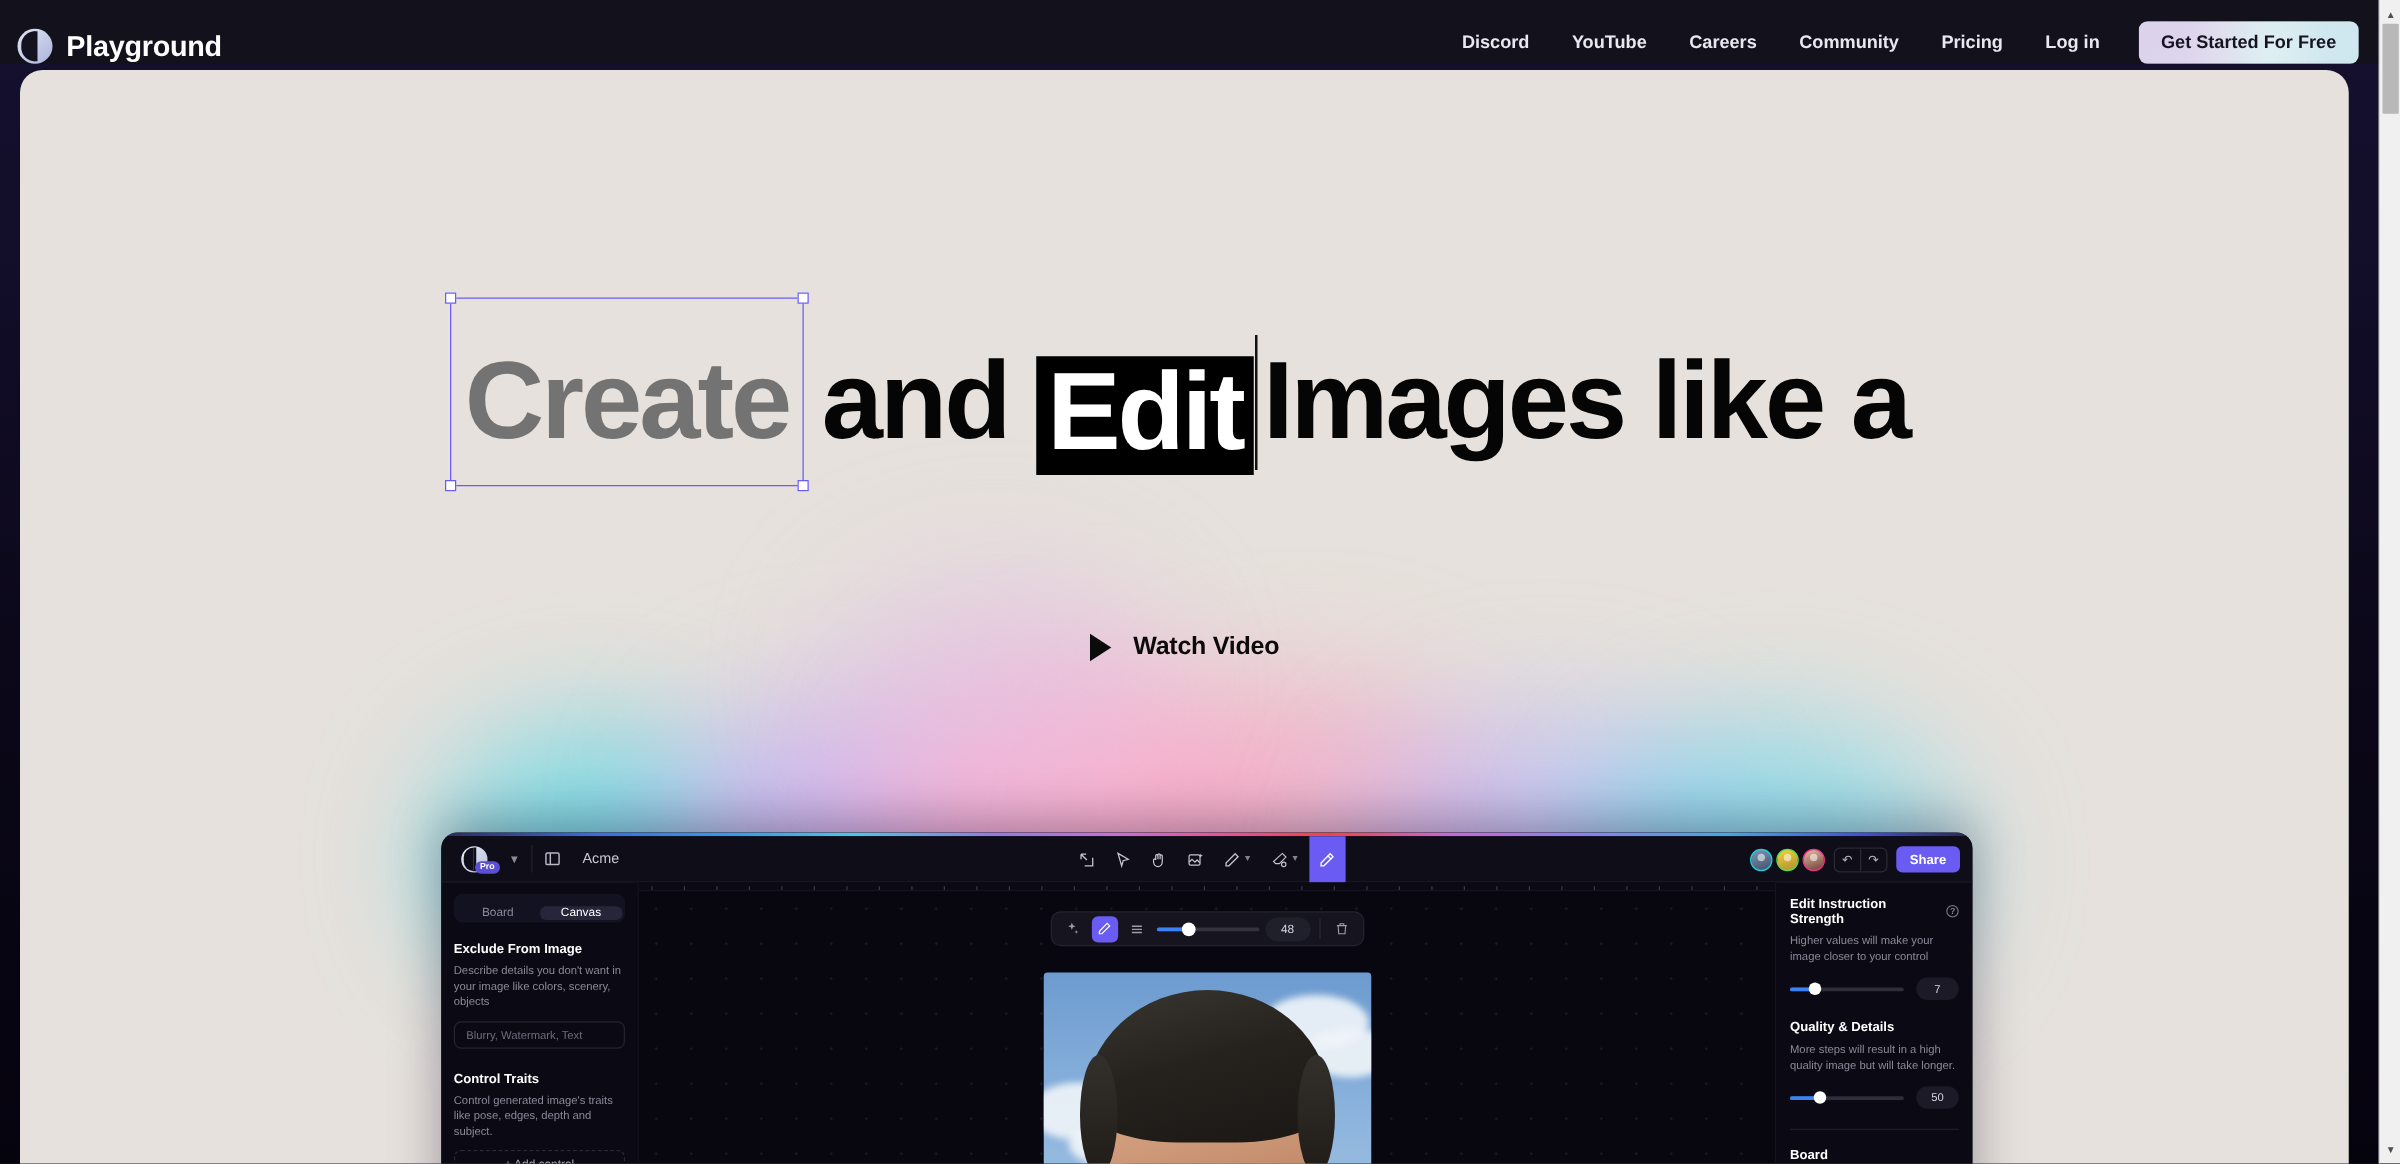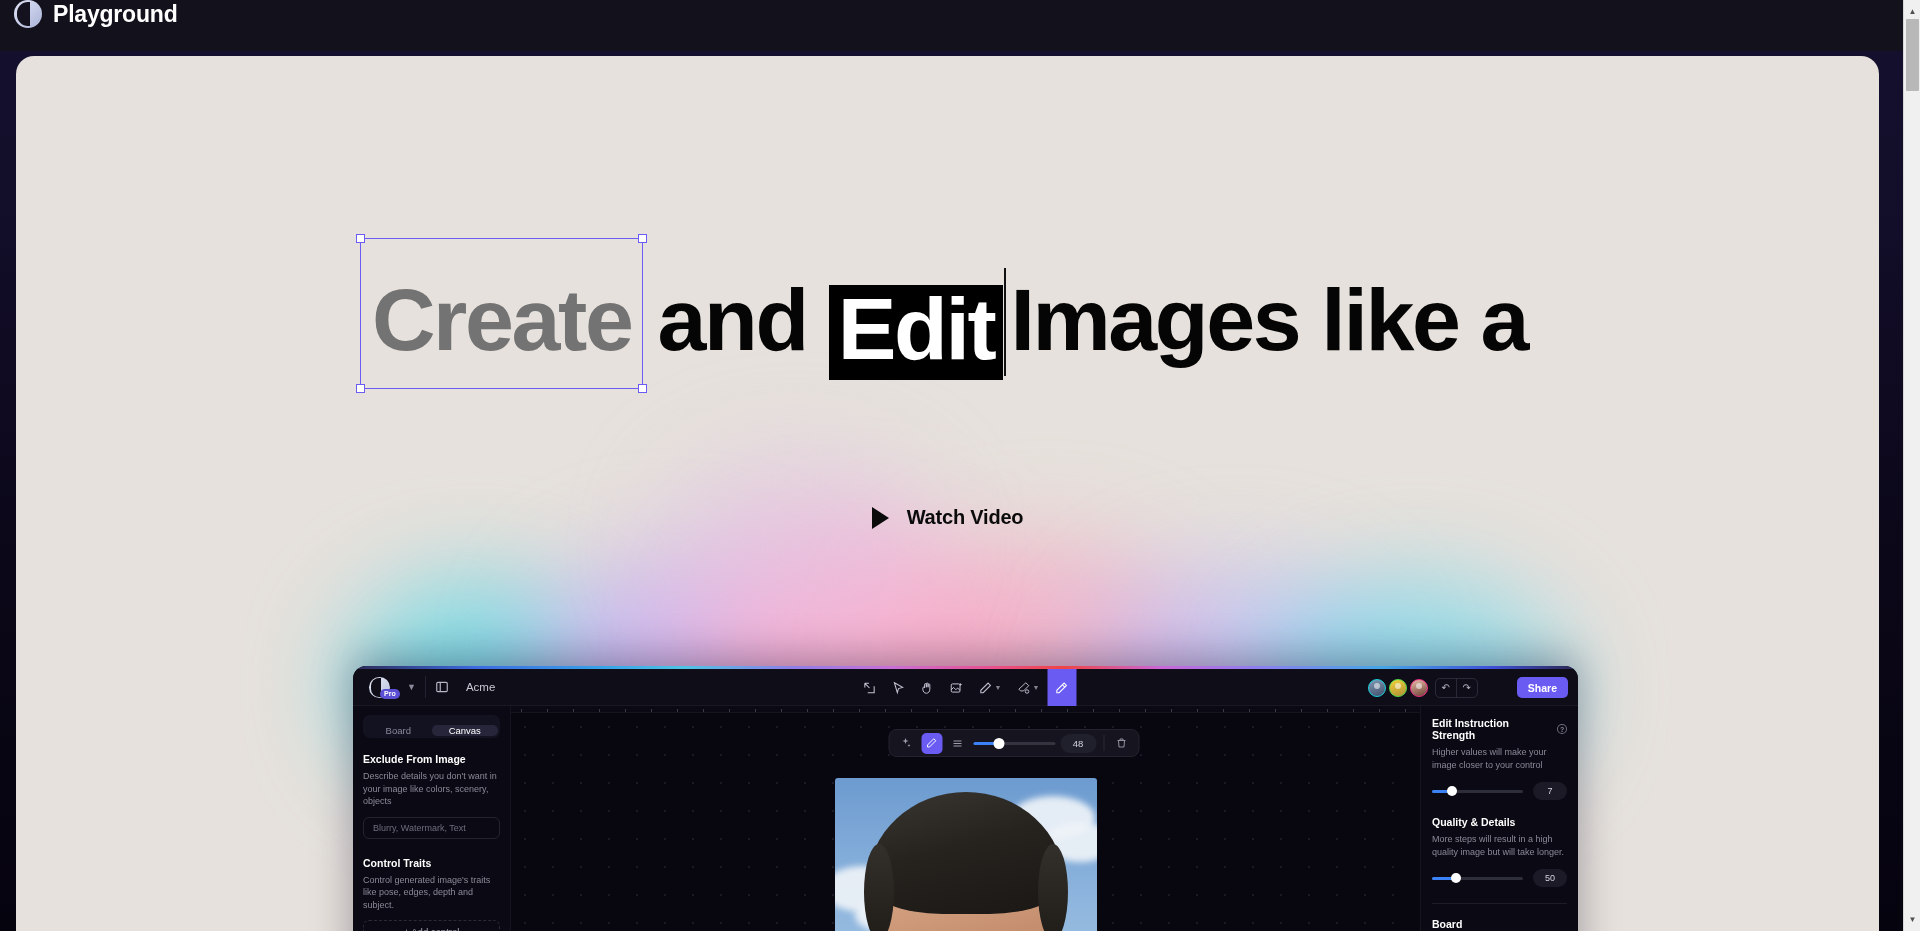"Playground" .topnav { align-items: flex-start -> flex-end }
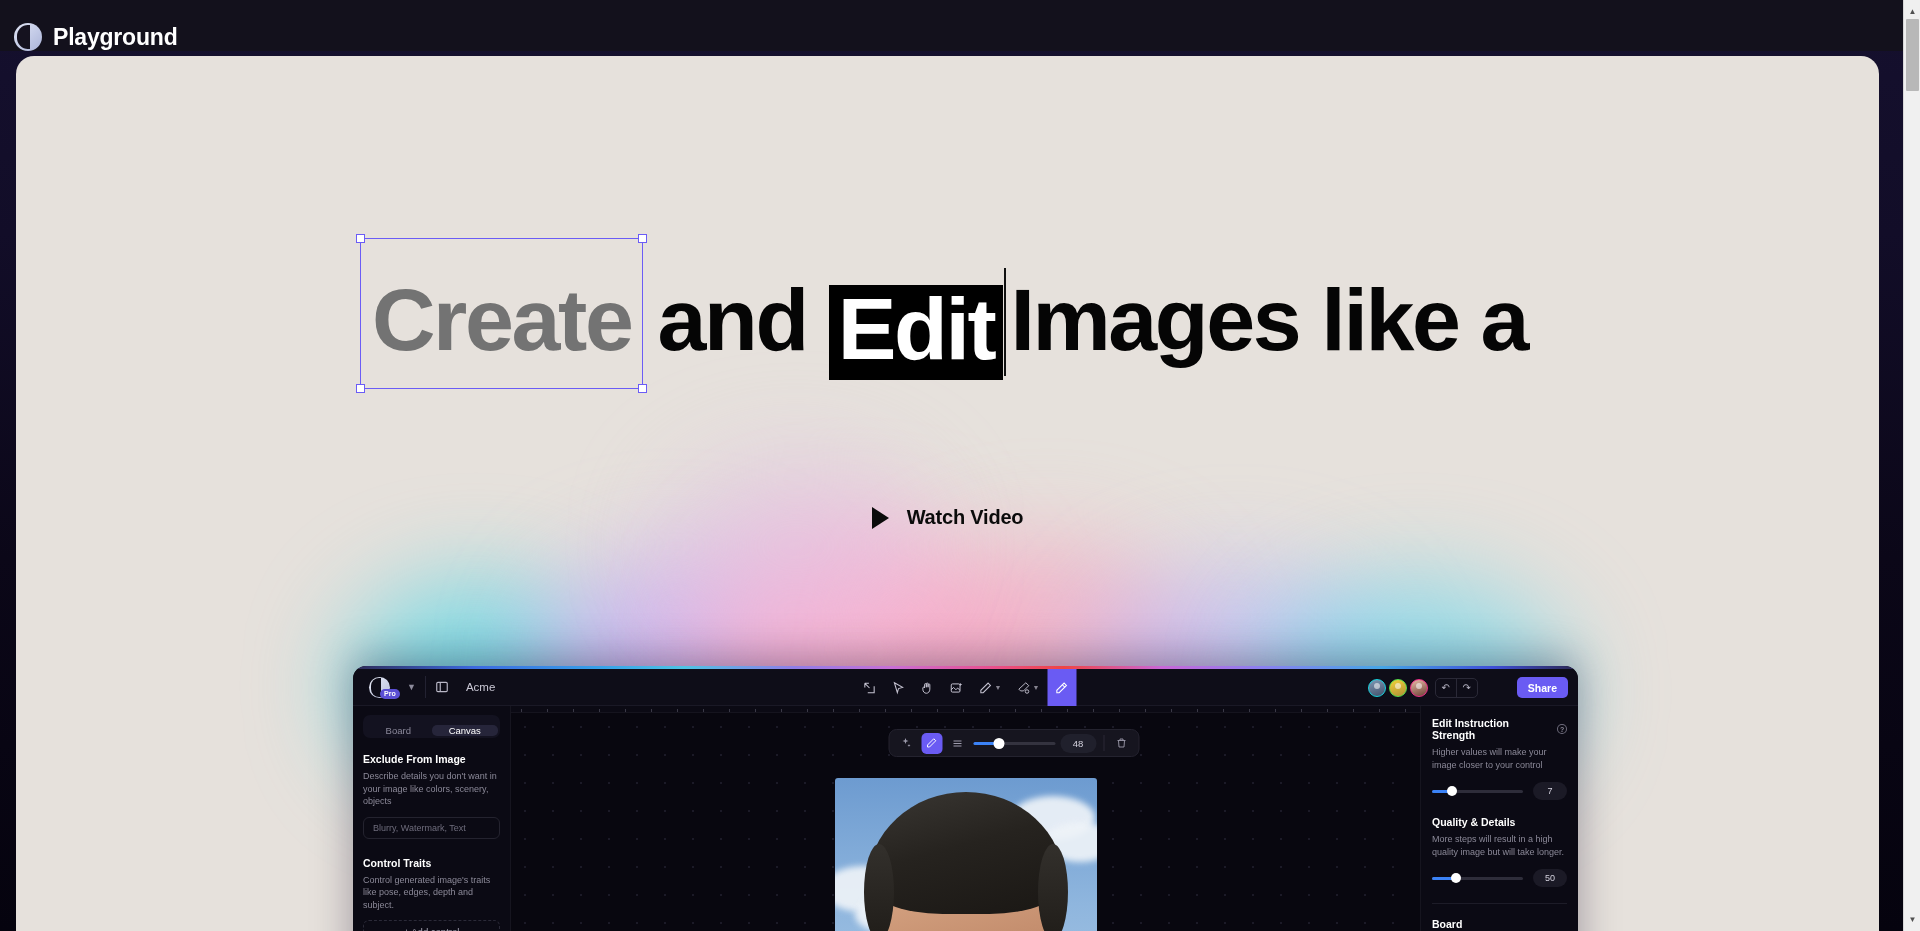"Discord" nav.nav-links { html: none -> <nav> <a>Discord</a> <a>YouTube</a> <a>Careers</a> <a>Community</a> <a>Pricing</a> <a>Log in</a> <button>Get Started For Free</button> </nav> }
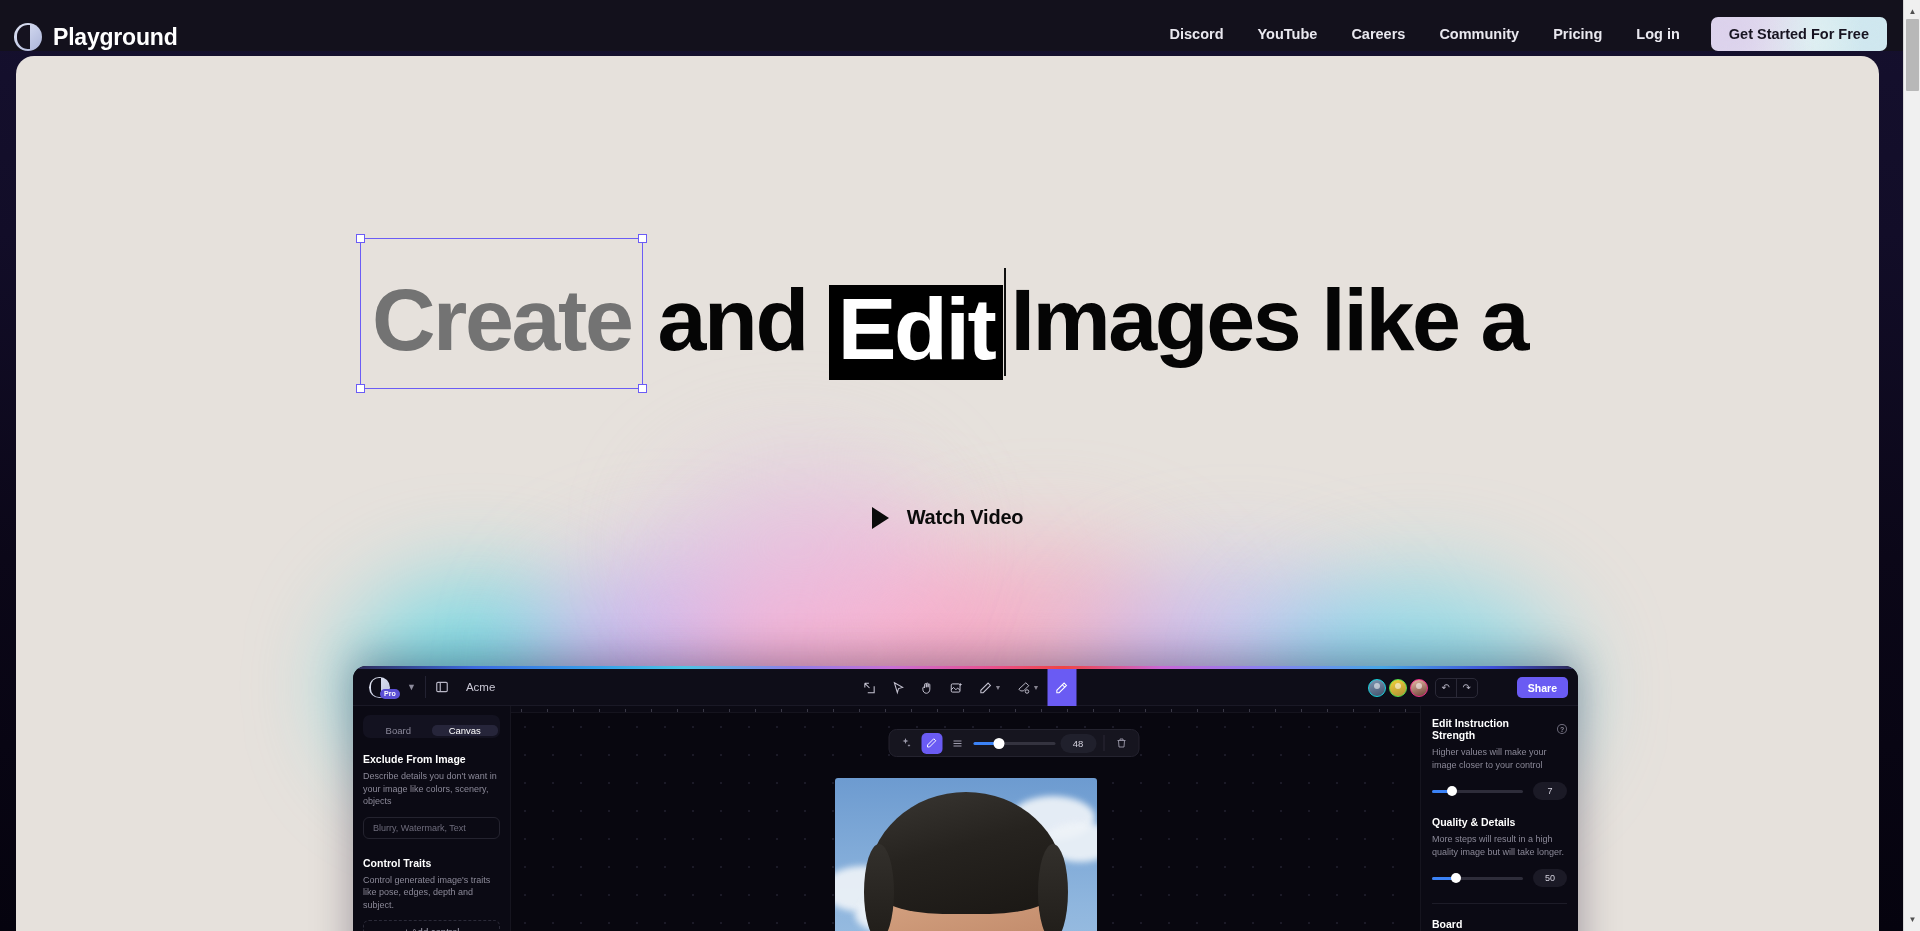"Share" .share-btn { margin-left: 32px -> none }
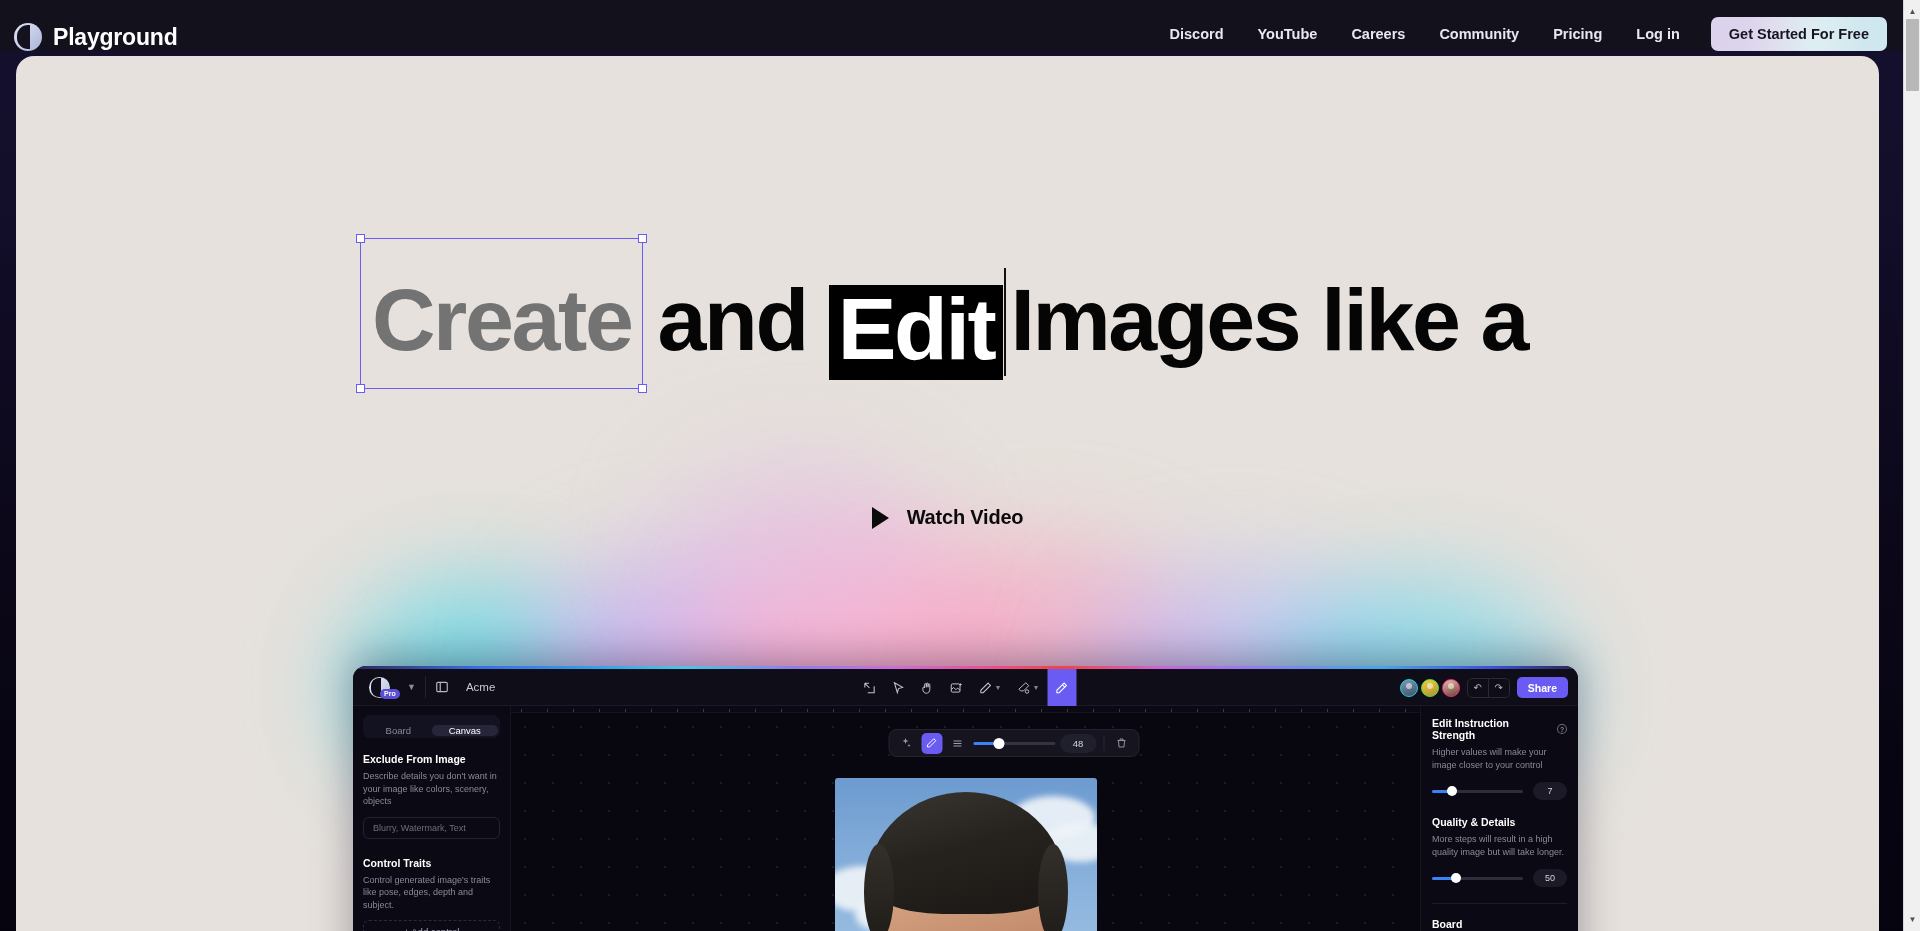"48" .float-tools { margin-left: 48px -> none }
